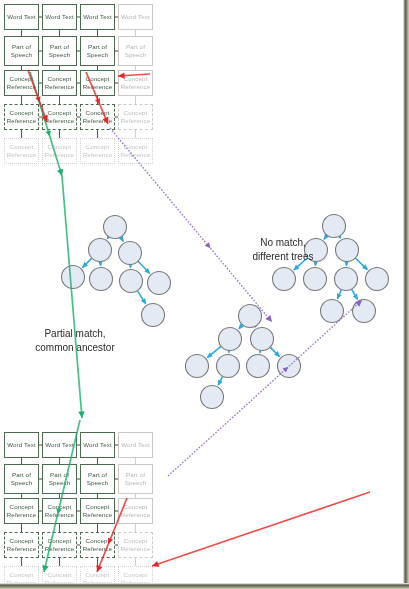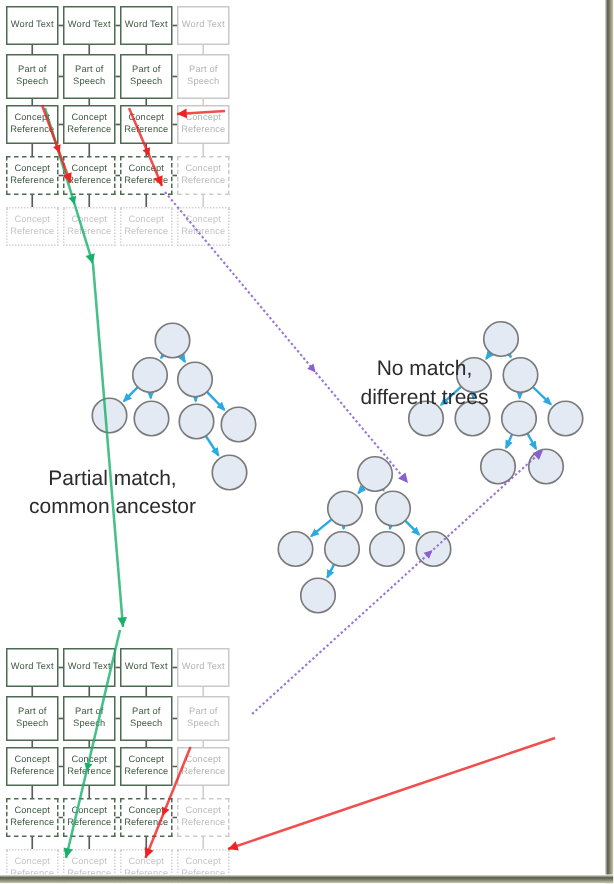"No match," .caption { font-size: 14px -> 10px }
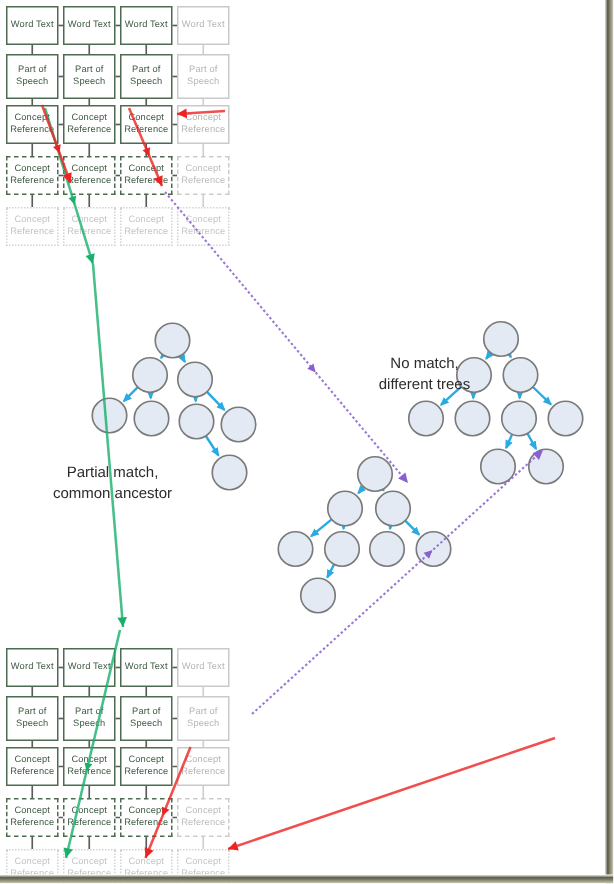"Partial match," div.caption { top: 309px -> 327px }
